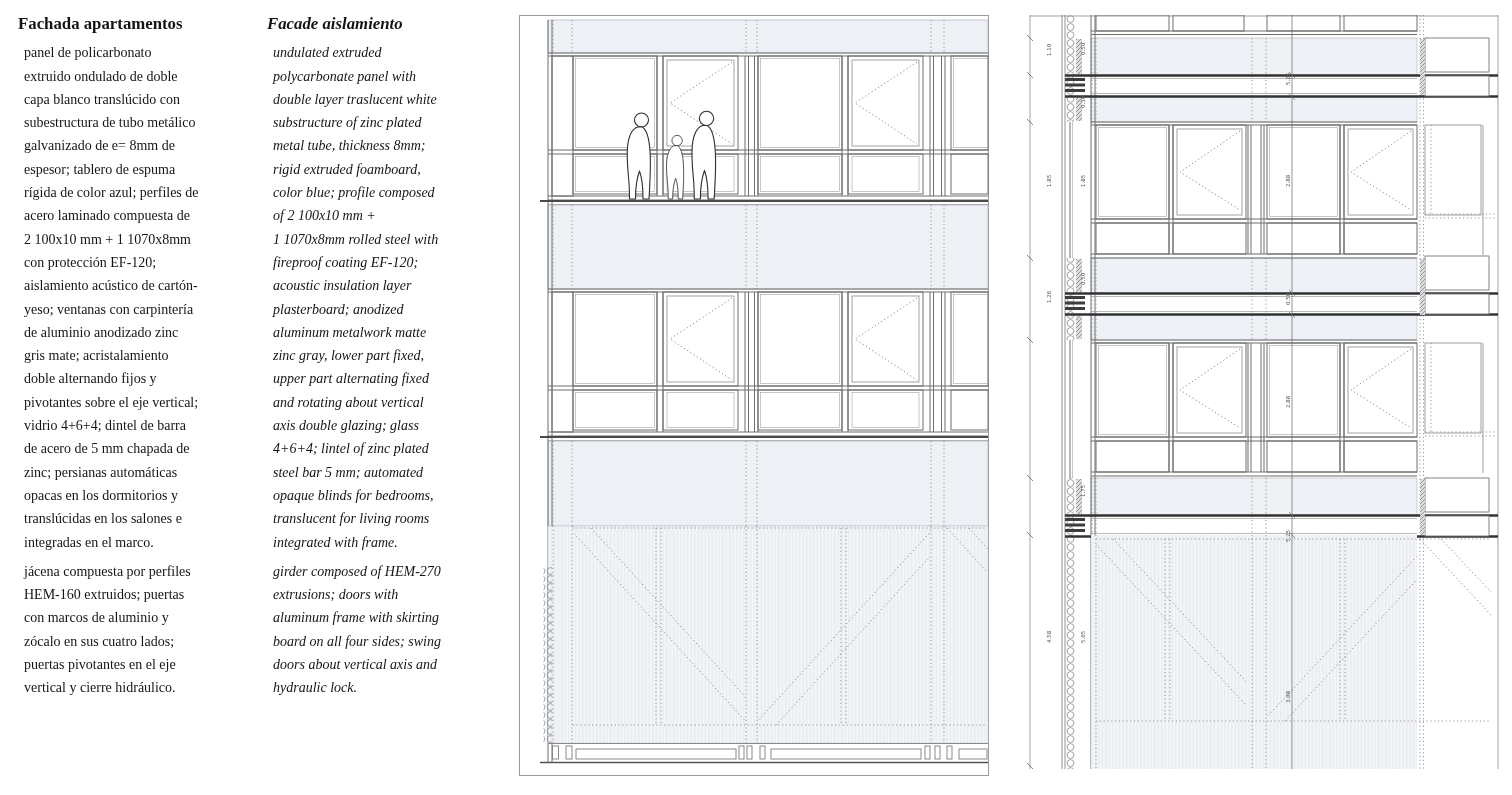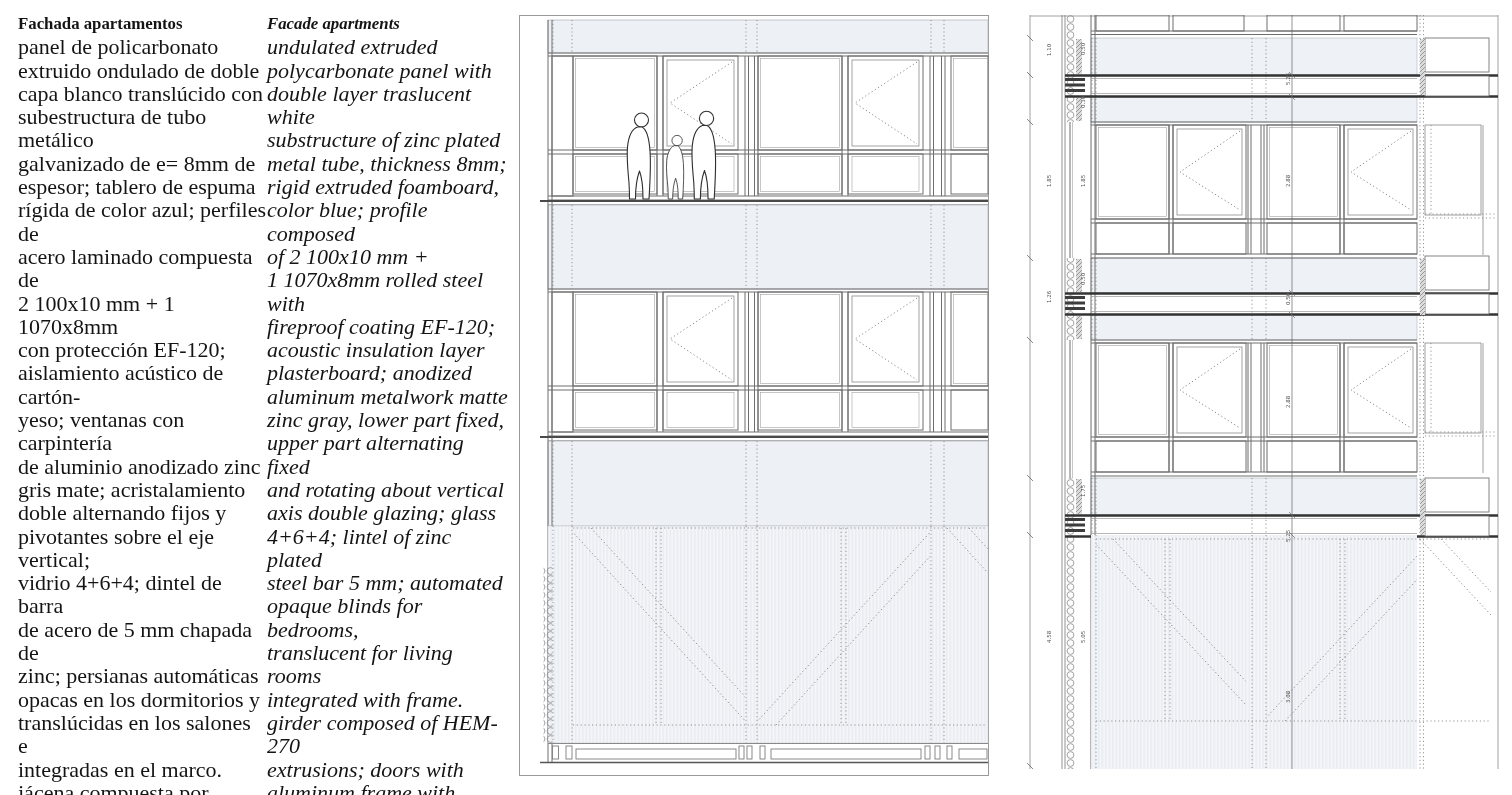"Facade apartments" h3.sec-title { text: apartments -> aislamiento }
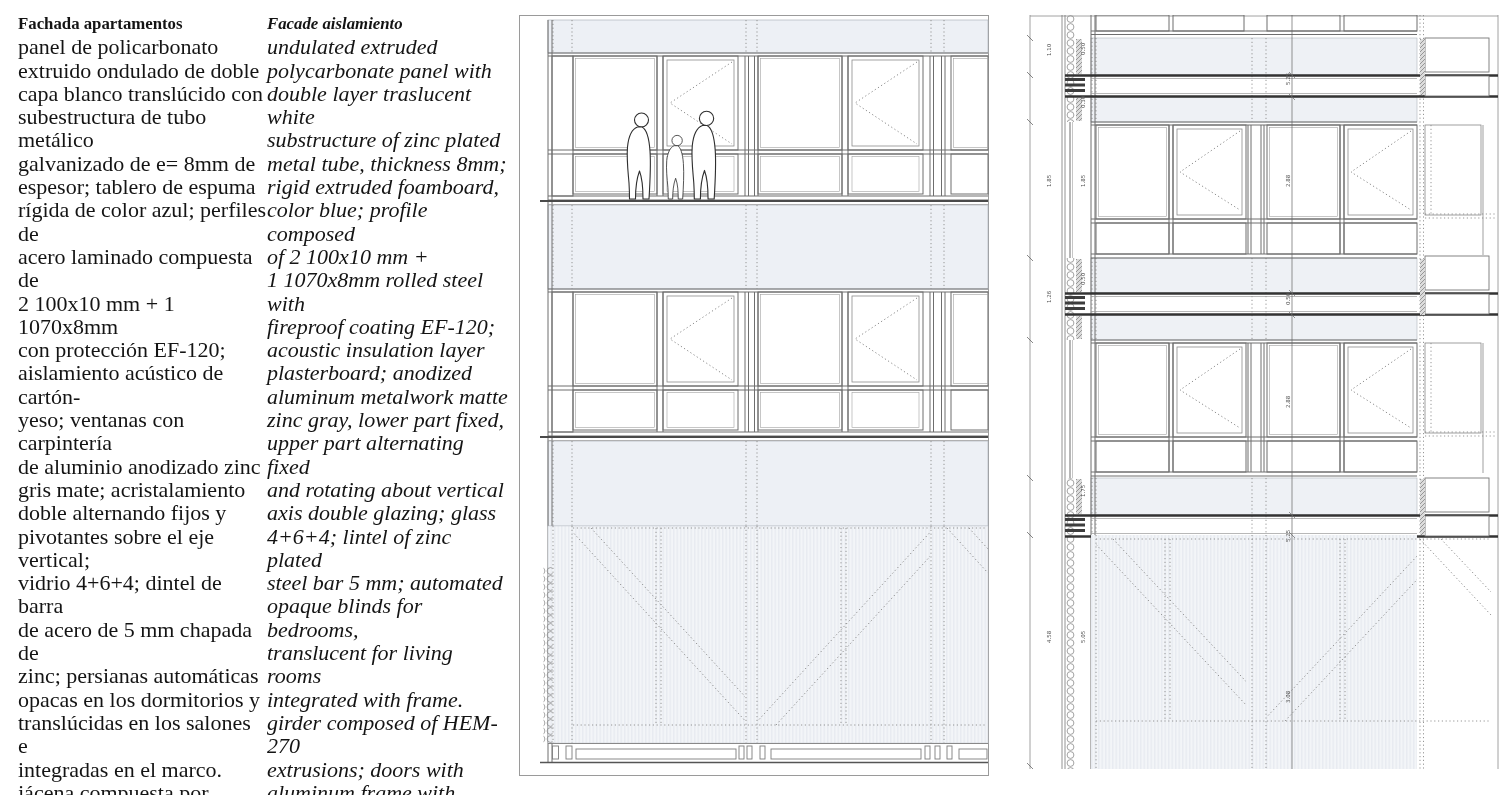"panel de policarbonato" .sec-body { font-size: 22px -> 14px; margin: 0 -> 6px }
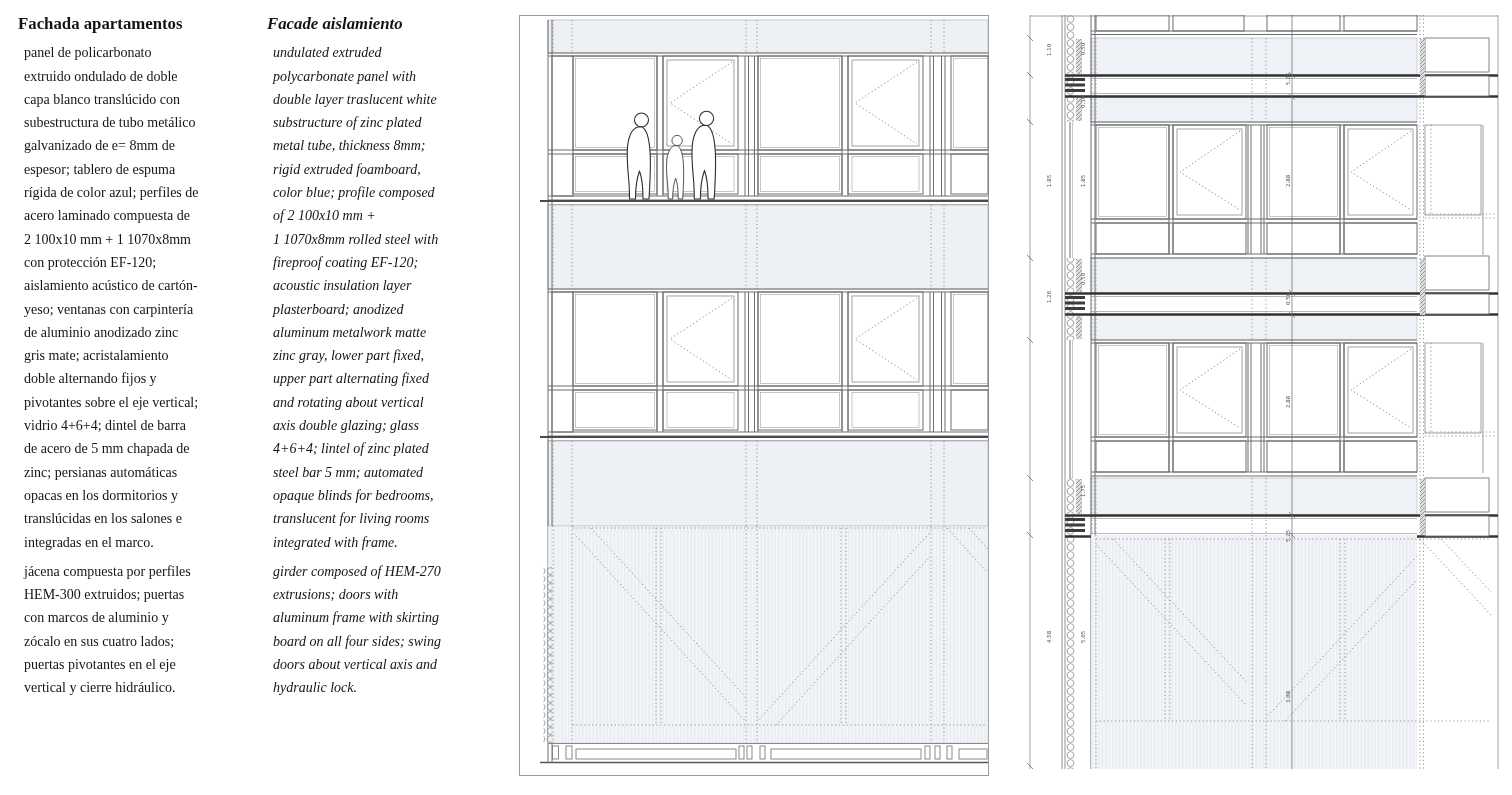"jácena compuesta por perfiles" p.sec-body { text: HEM-300 -> HEM-160 }
